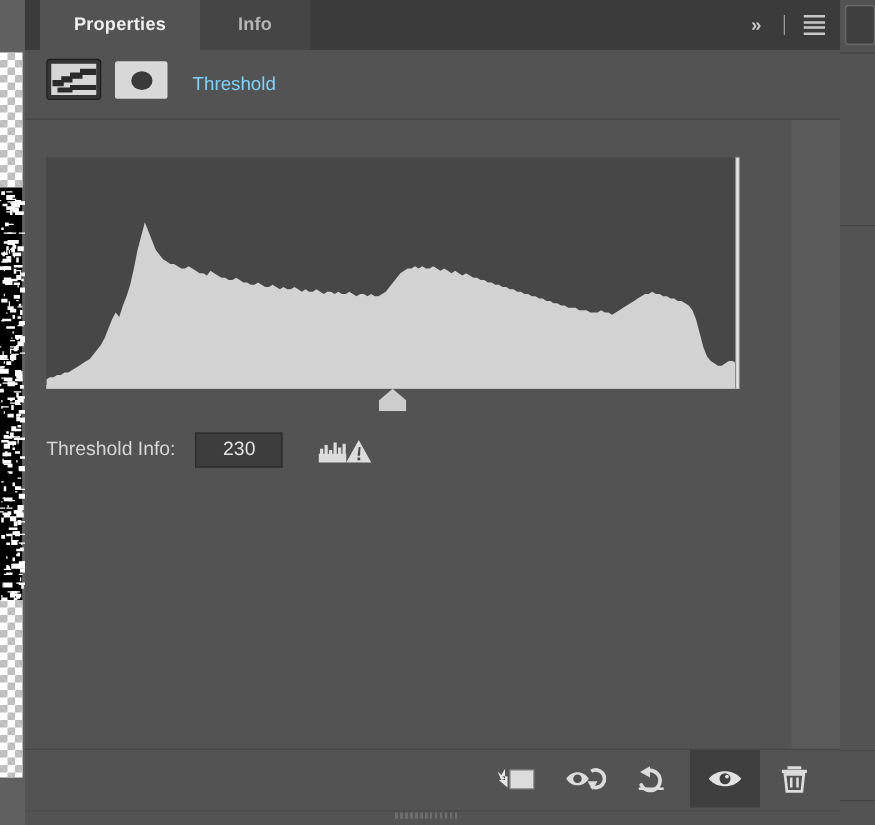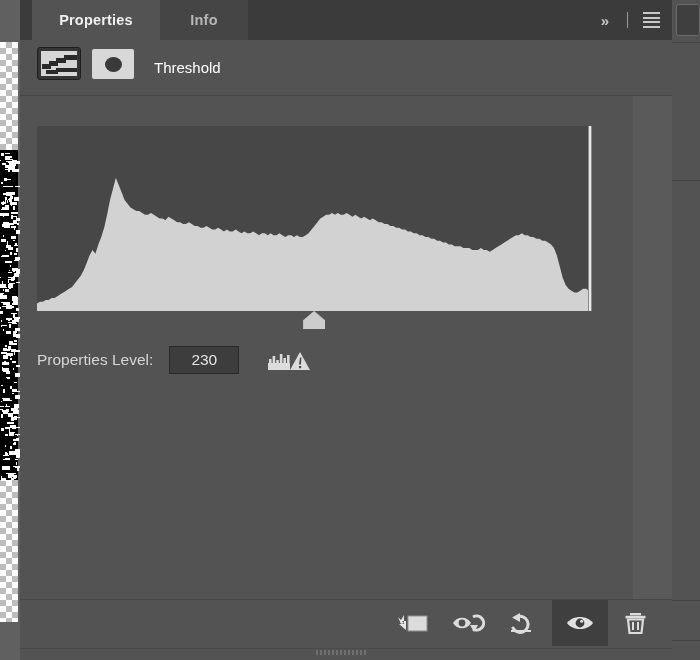"Threshold" .adj-title { color: #ffffff -> #7dd3fc }
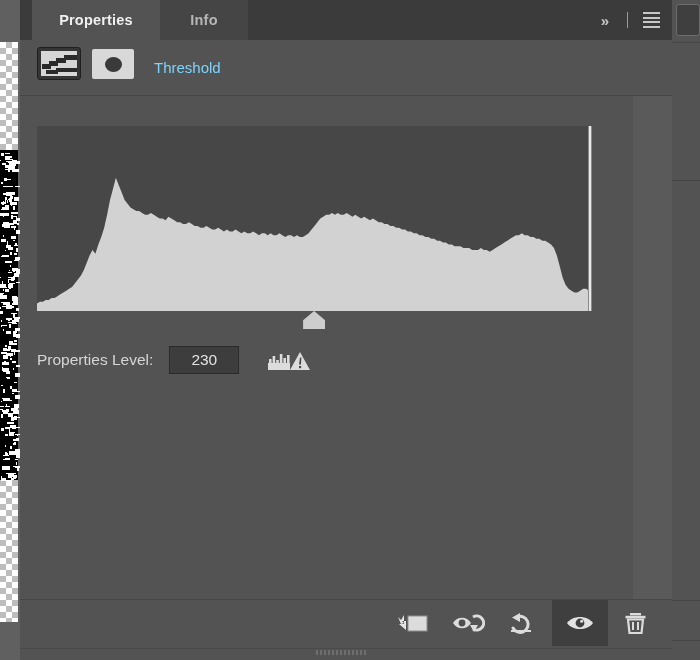"Properties Level:" div.level-label { text: Properties Level -> Threshold Info }
